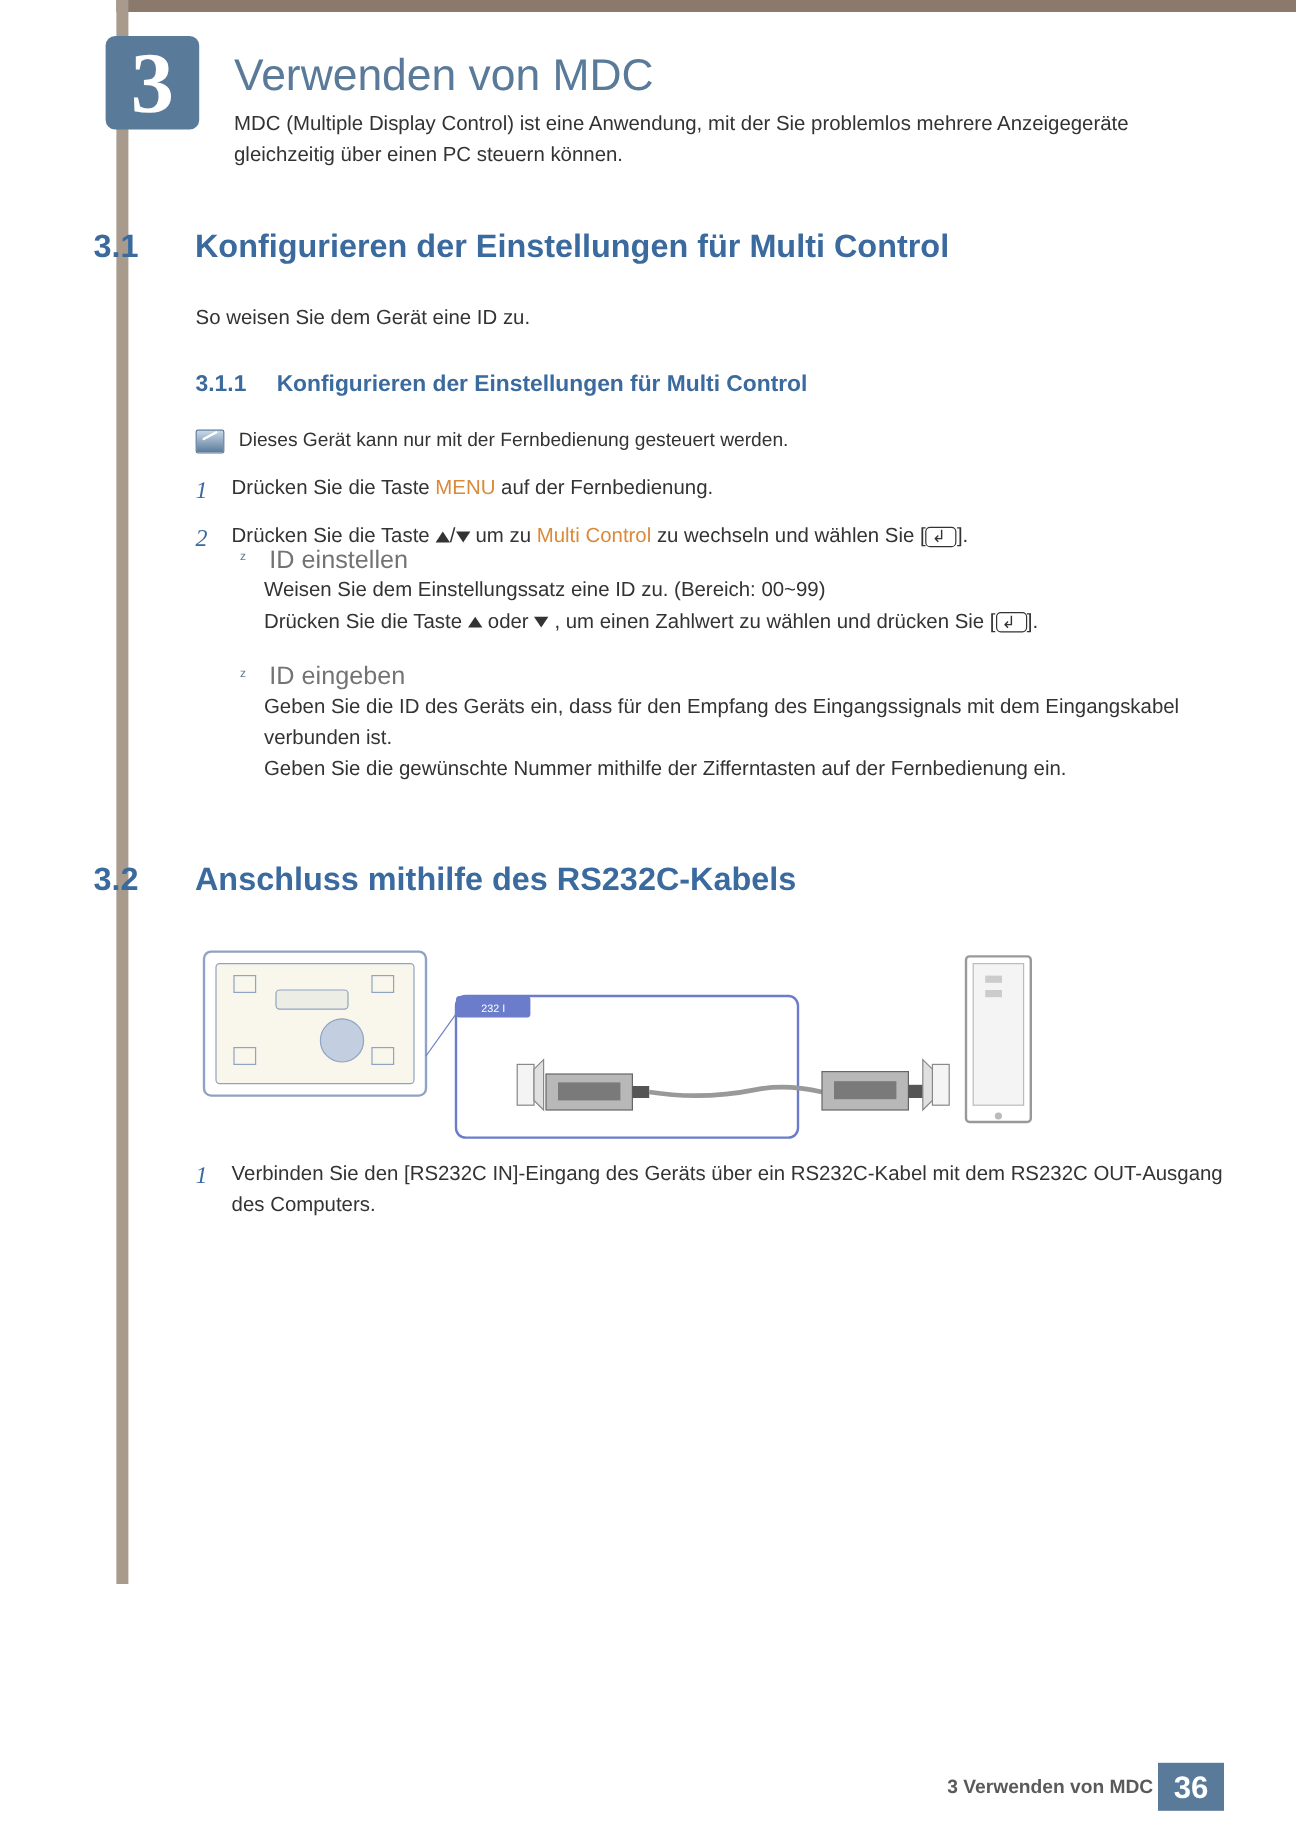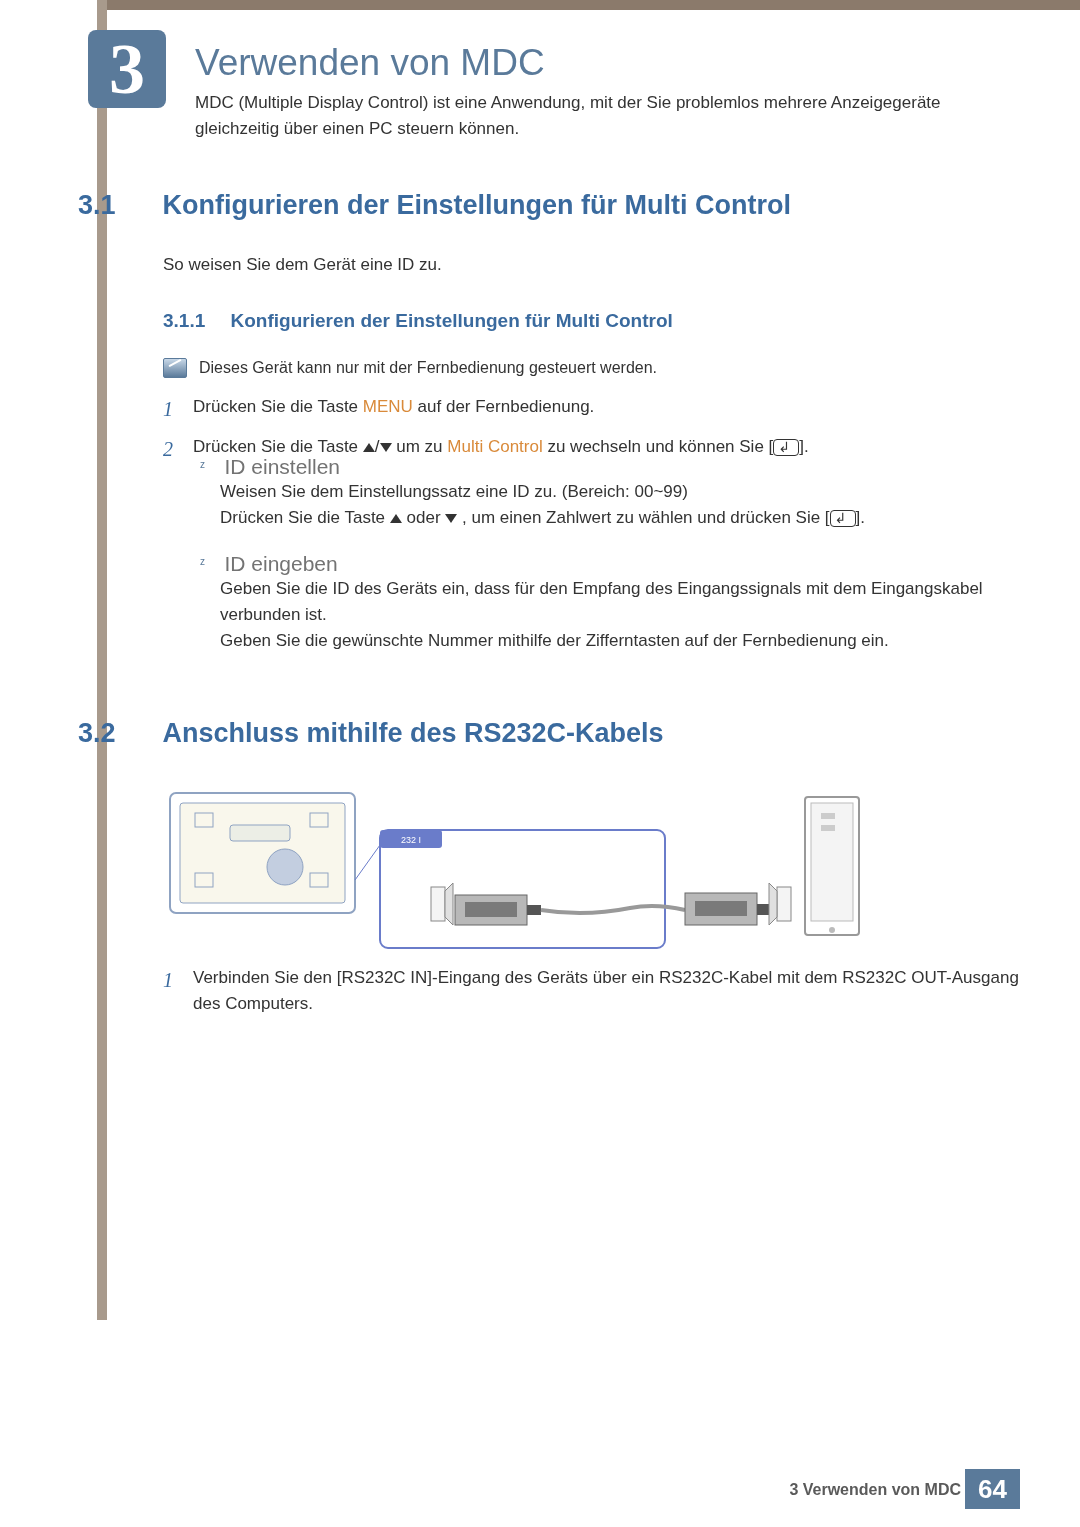"zu wechseln und können Sie" span { text: können -> wählen }
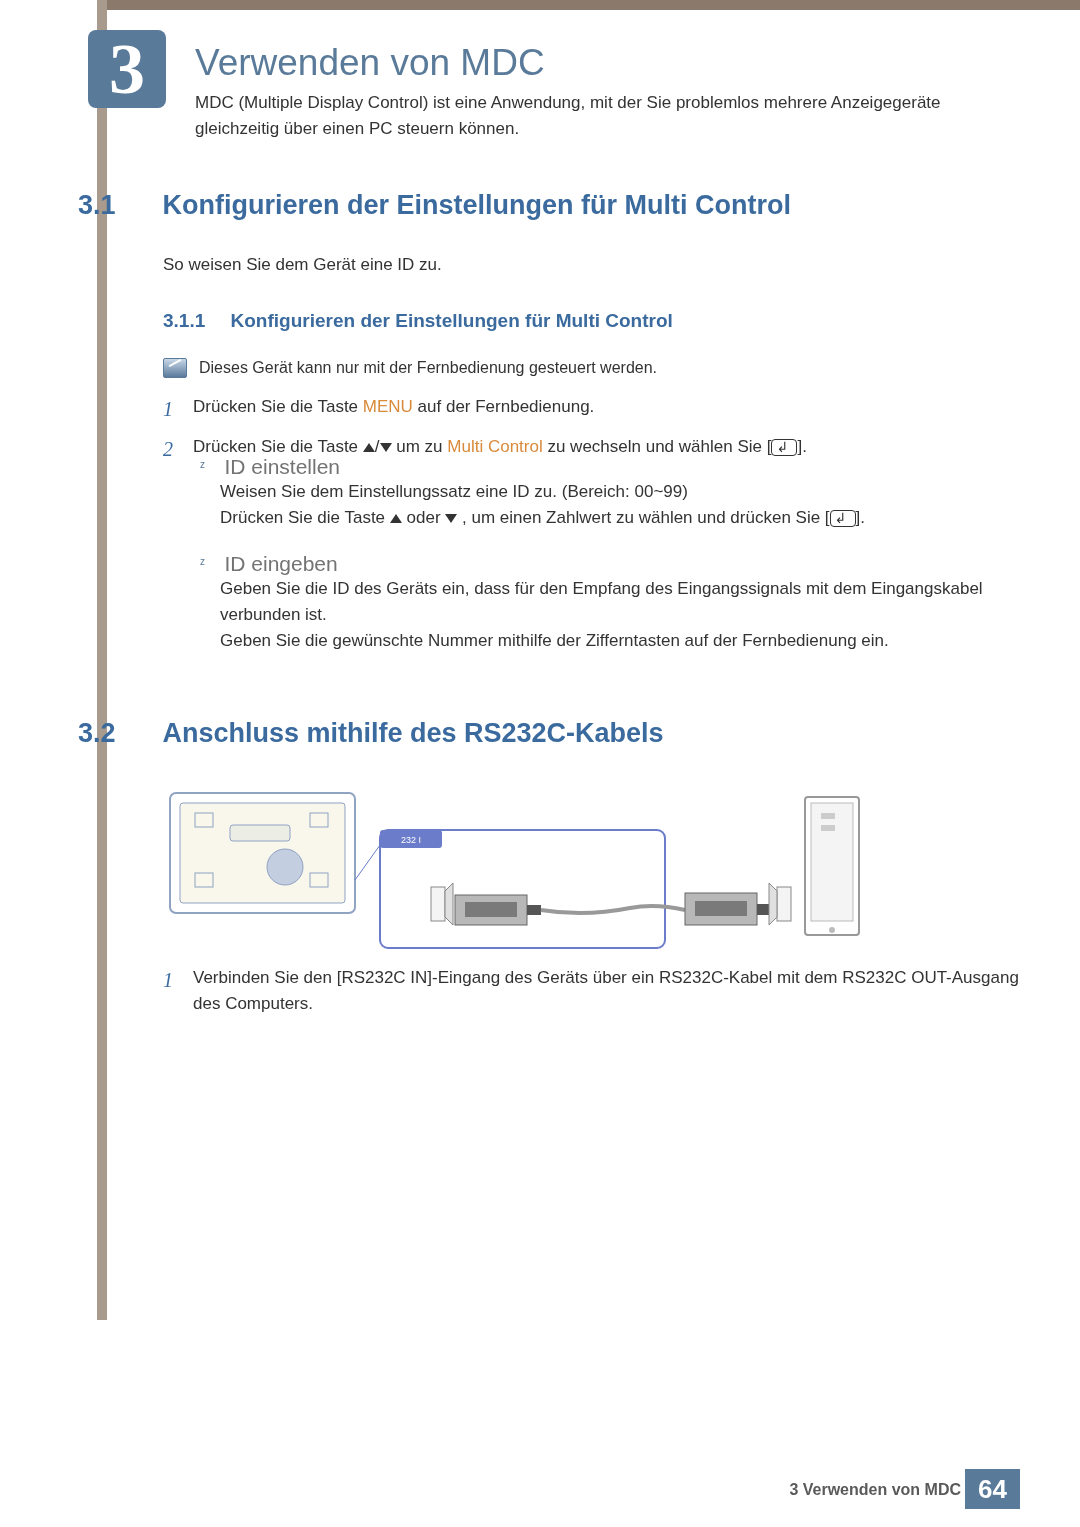"64" div.footer-page { text: 64 -> 36 }
